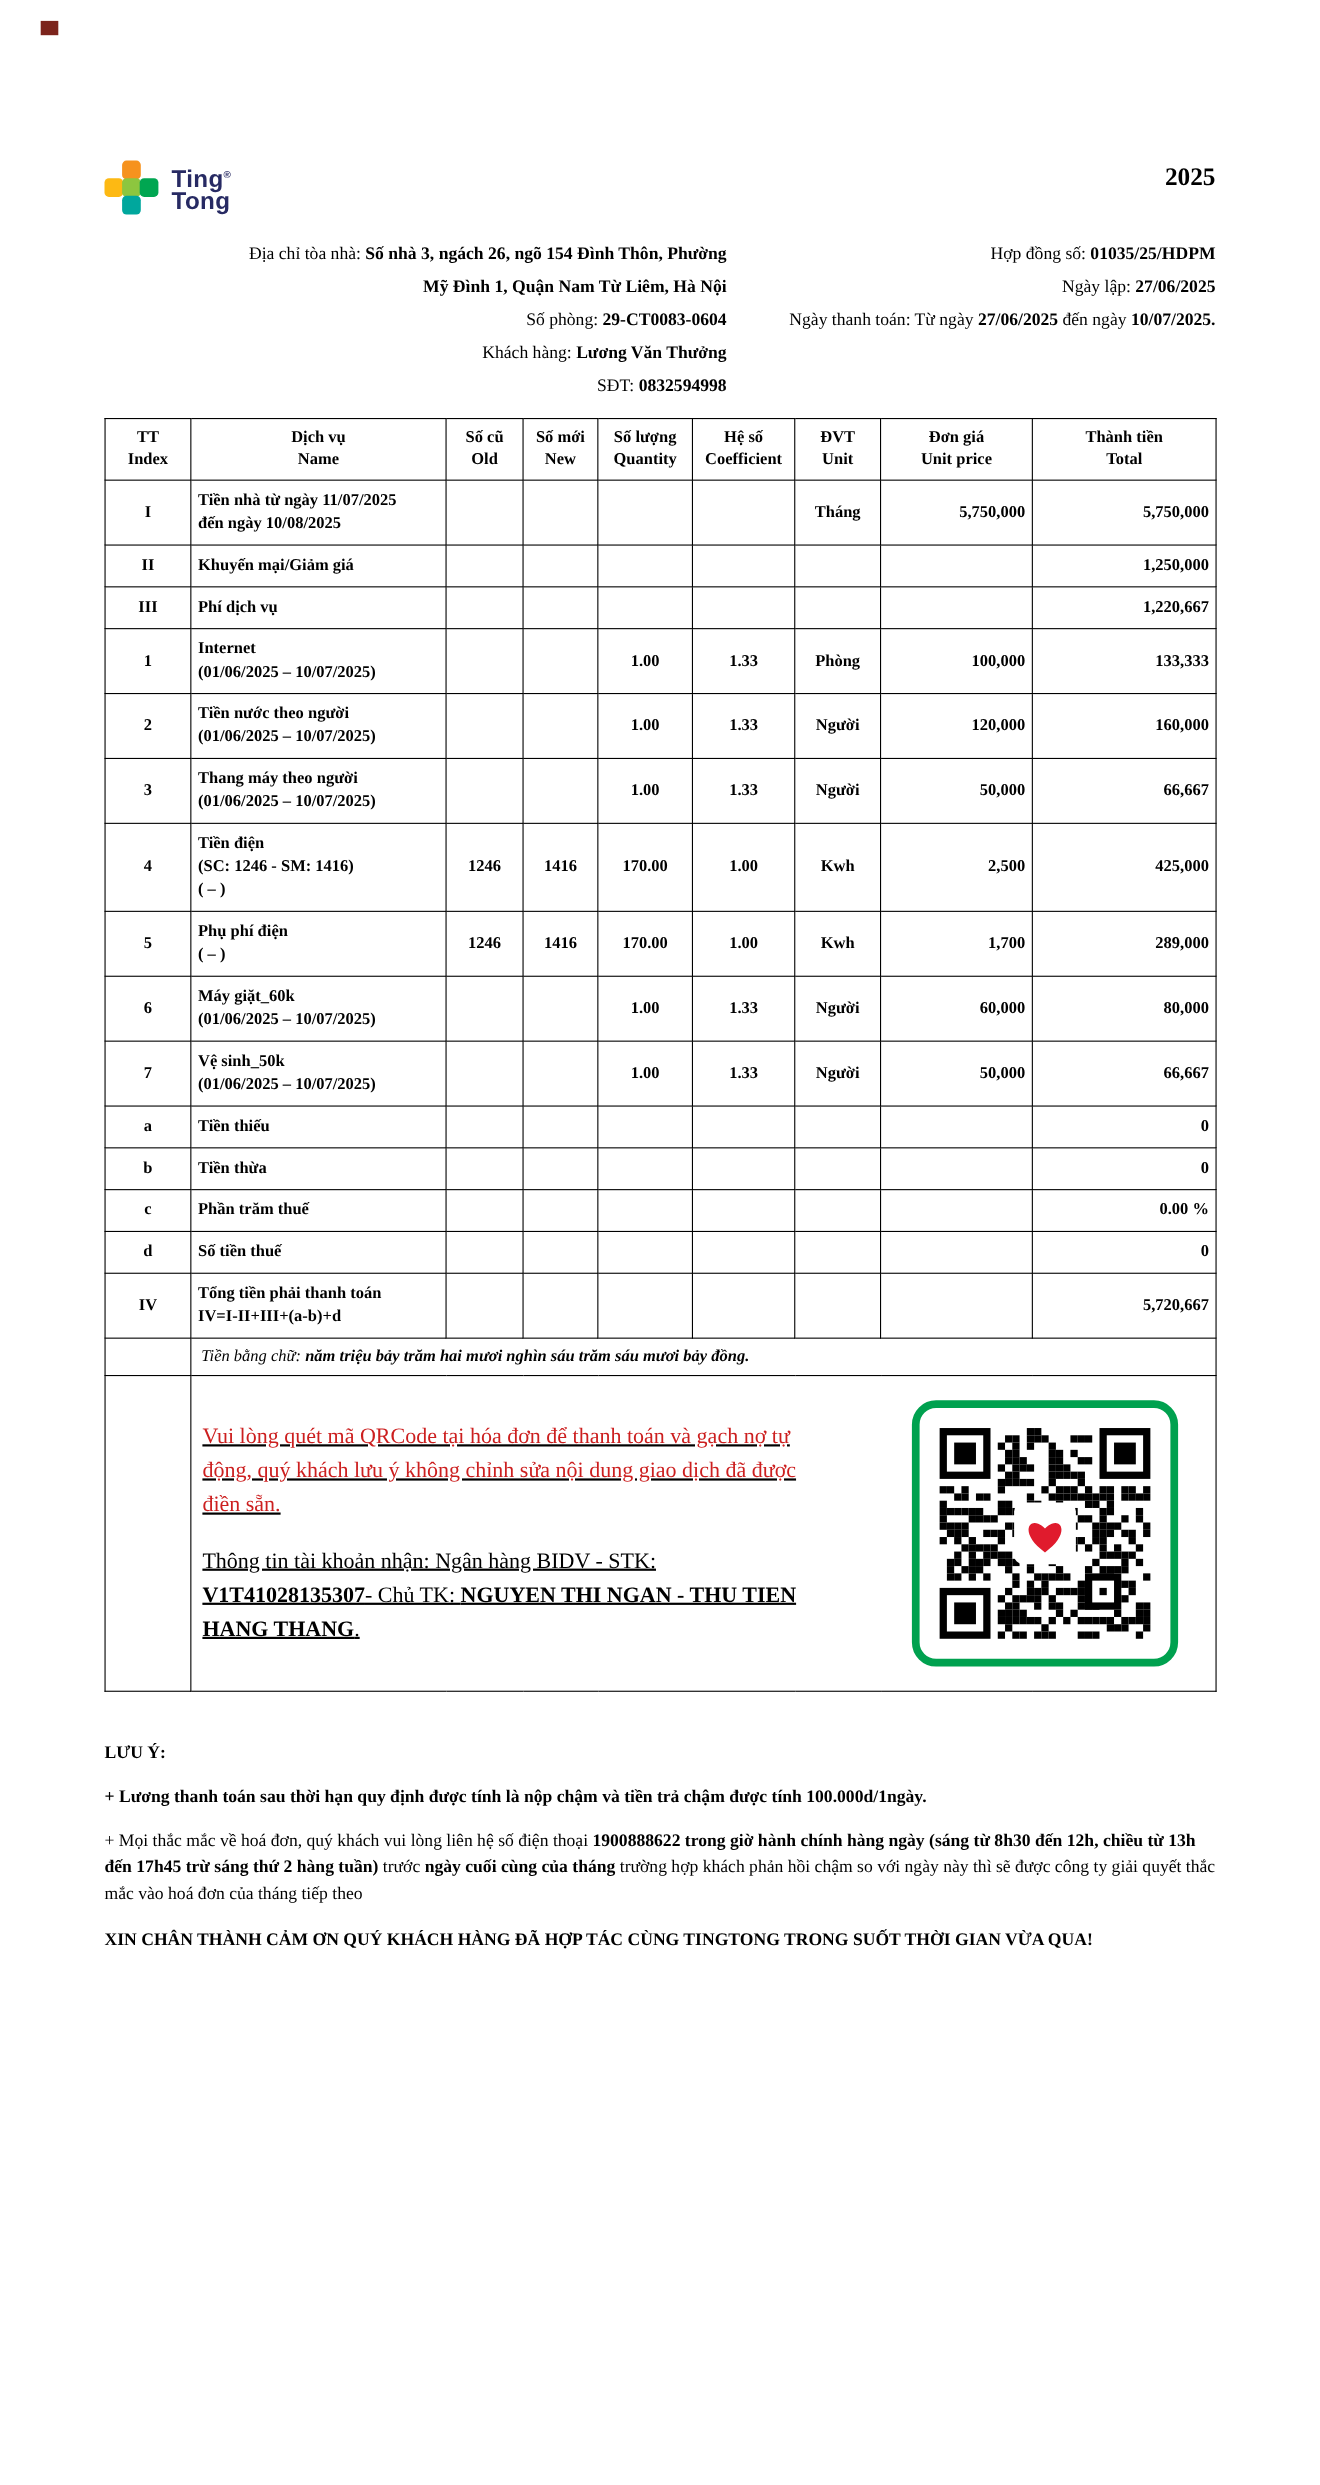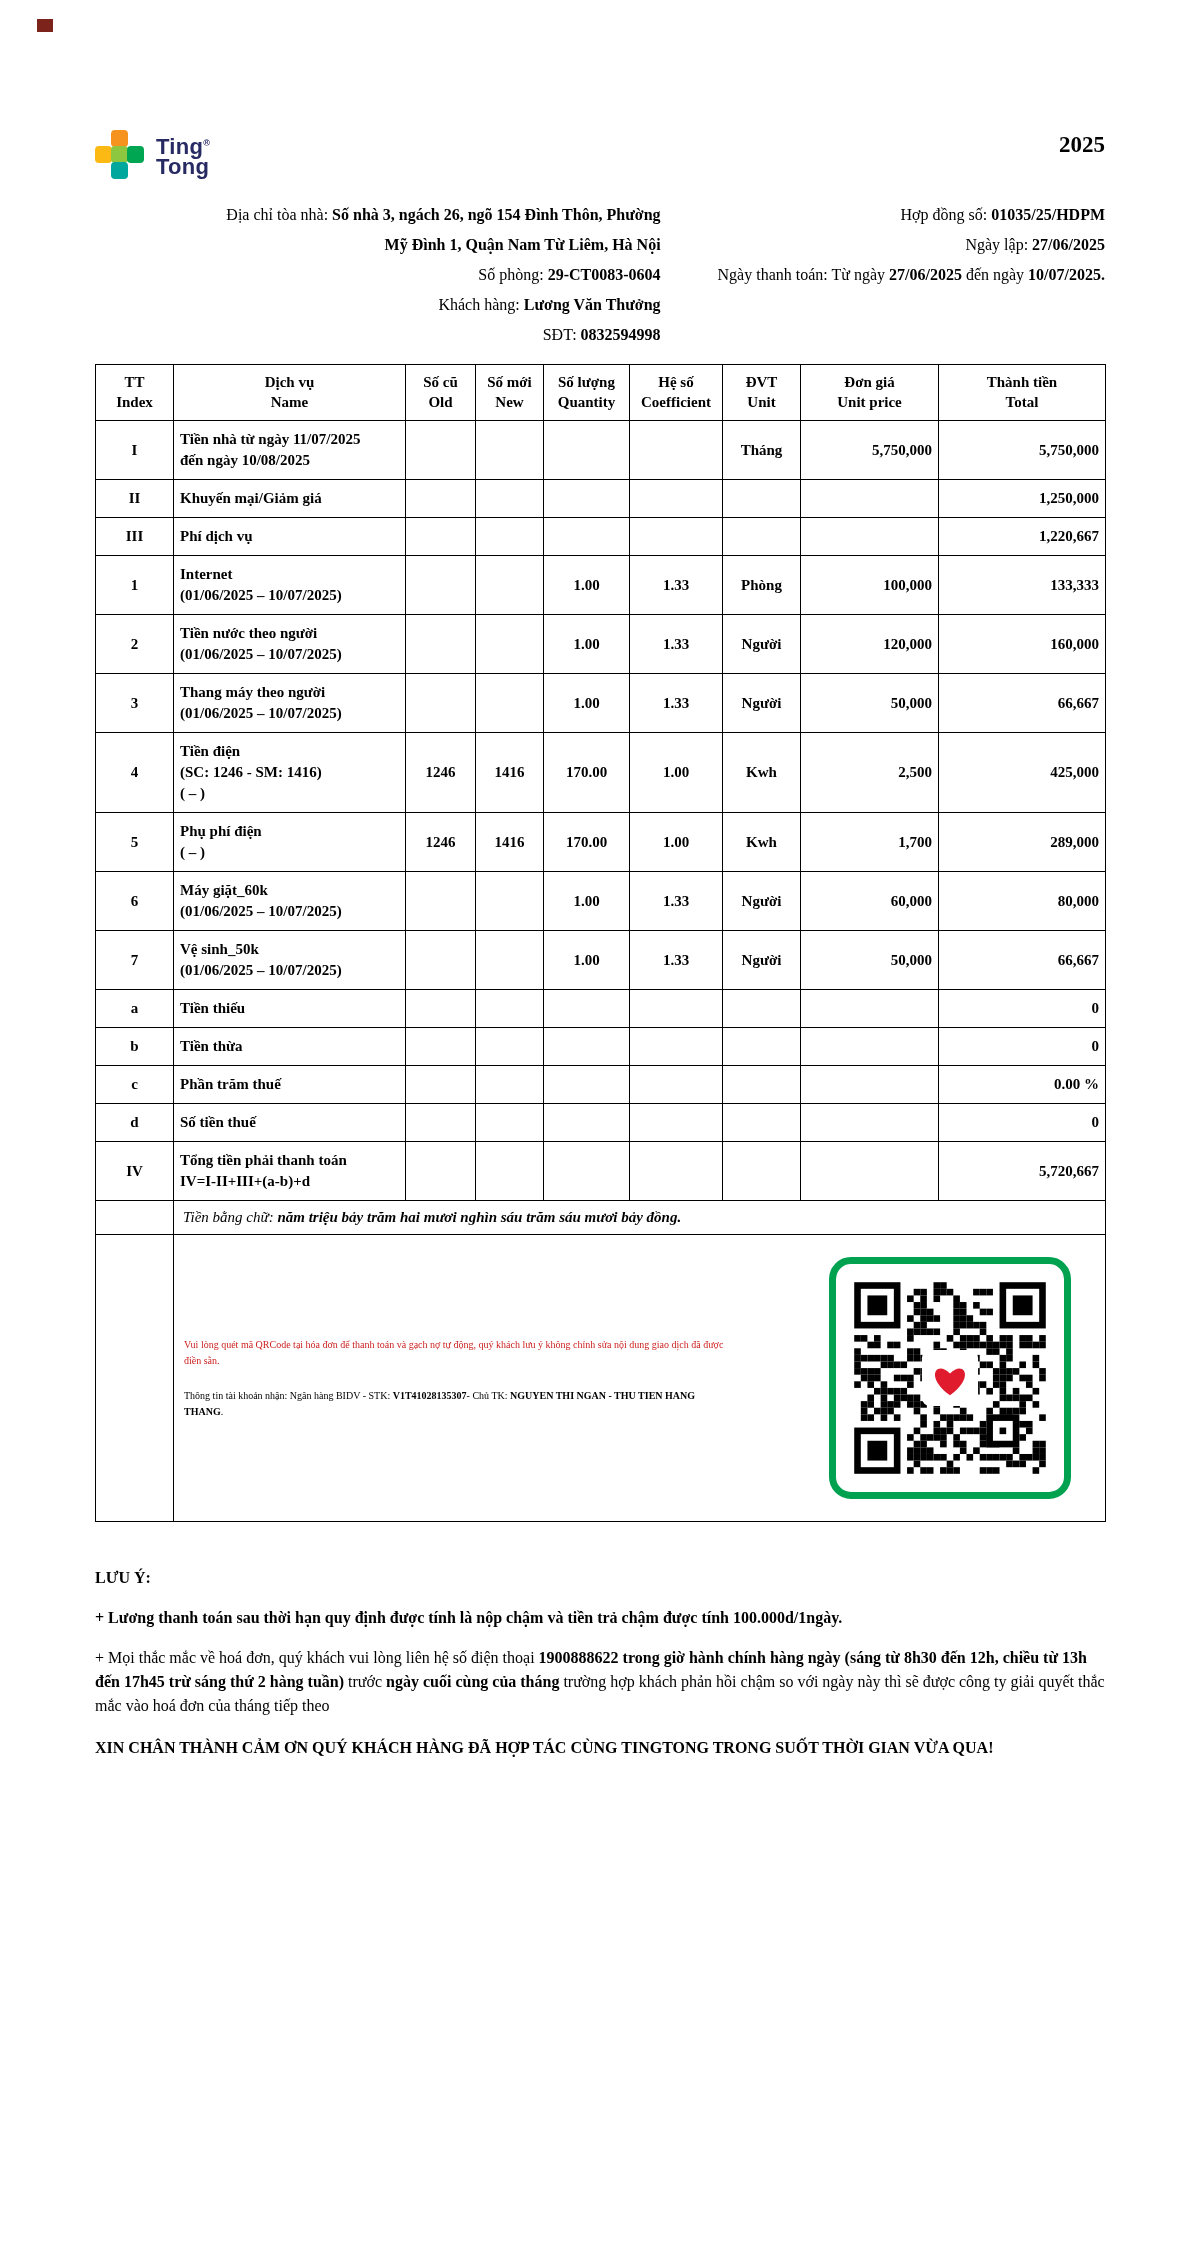"Ting®" .content { margin: 0 auto -> 16px auto }
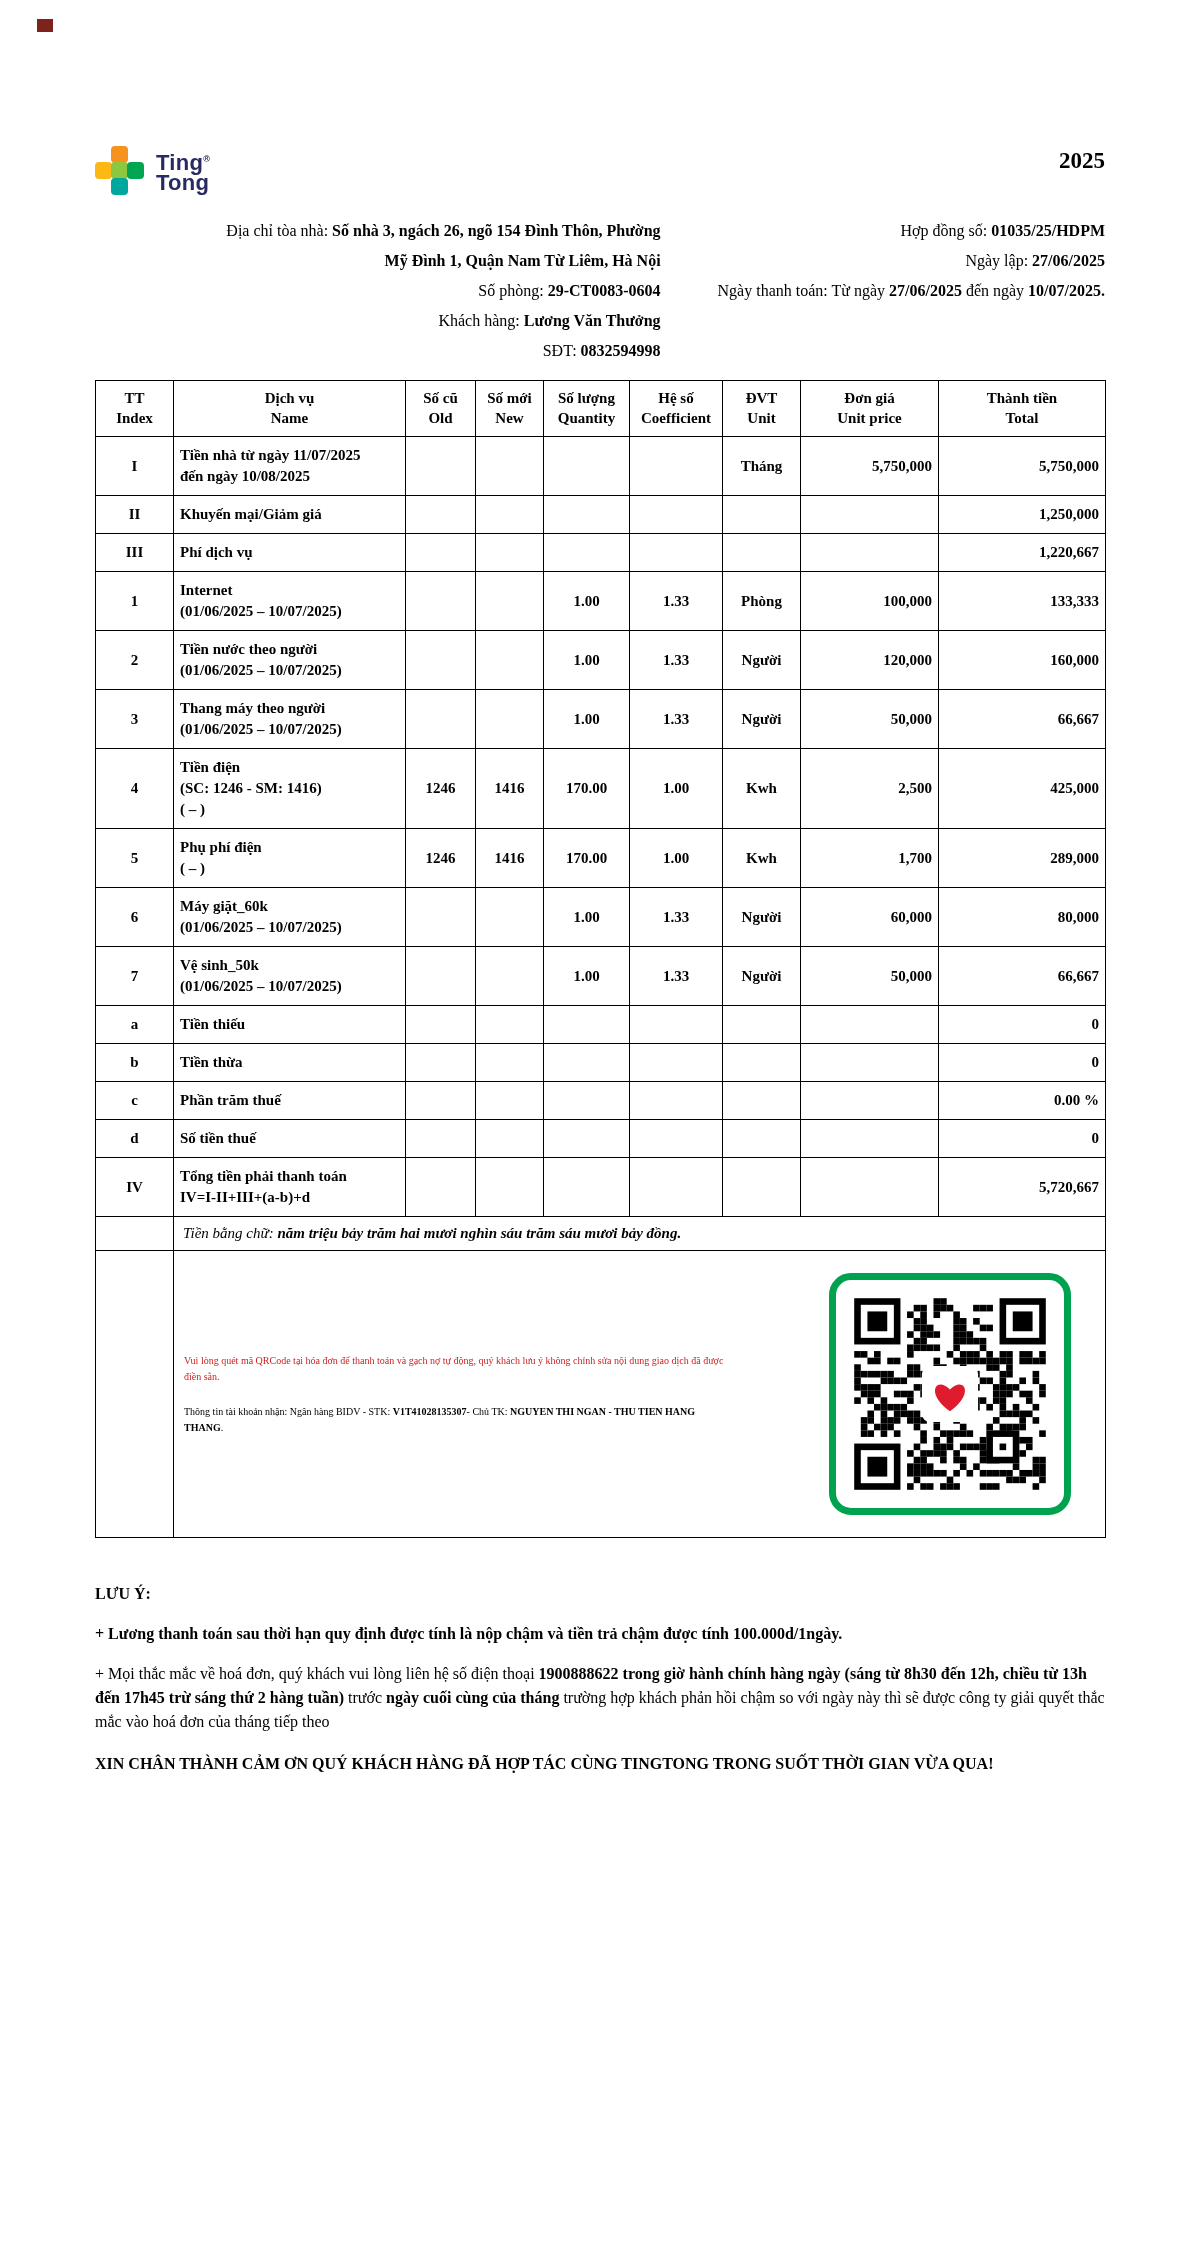"Vui lòng quét mã QRCode" .pay-text { font-size: 10px -> 20px; text-decoration: none -> underline }
